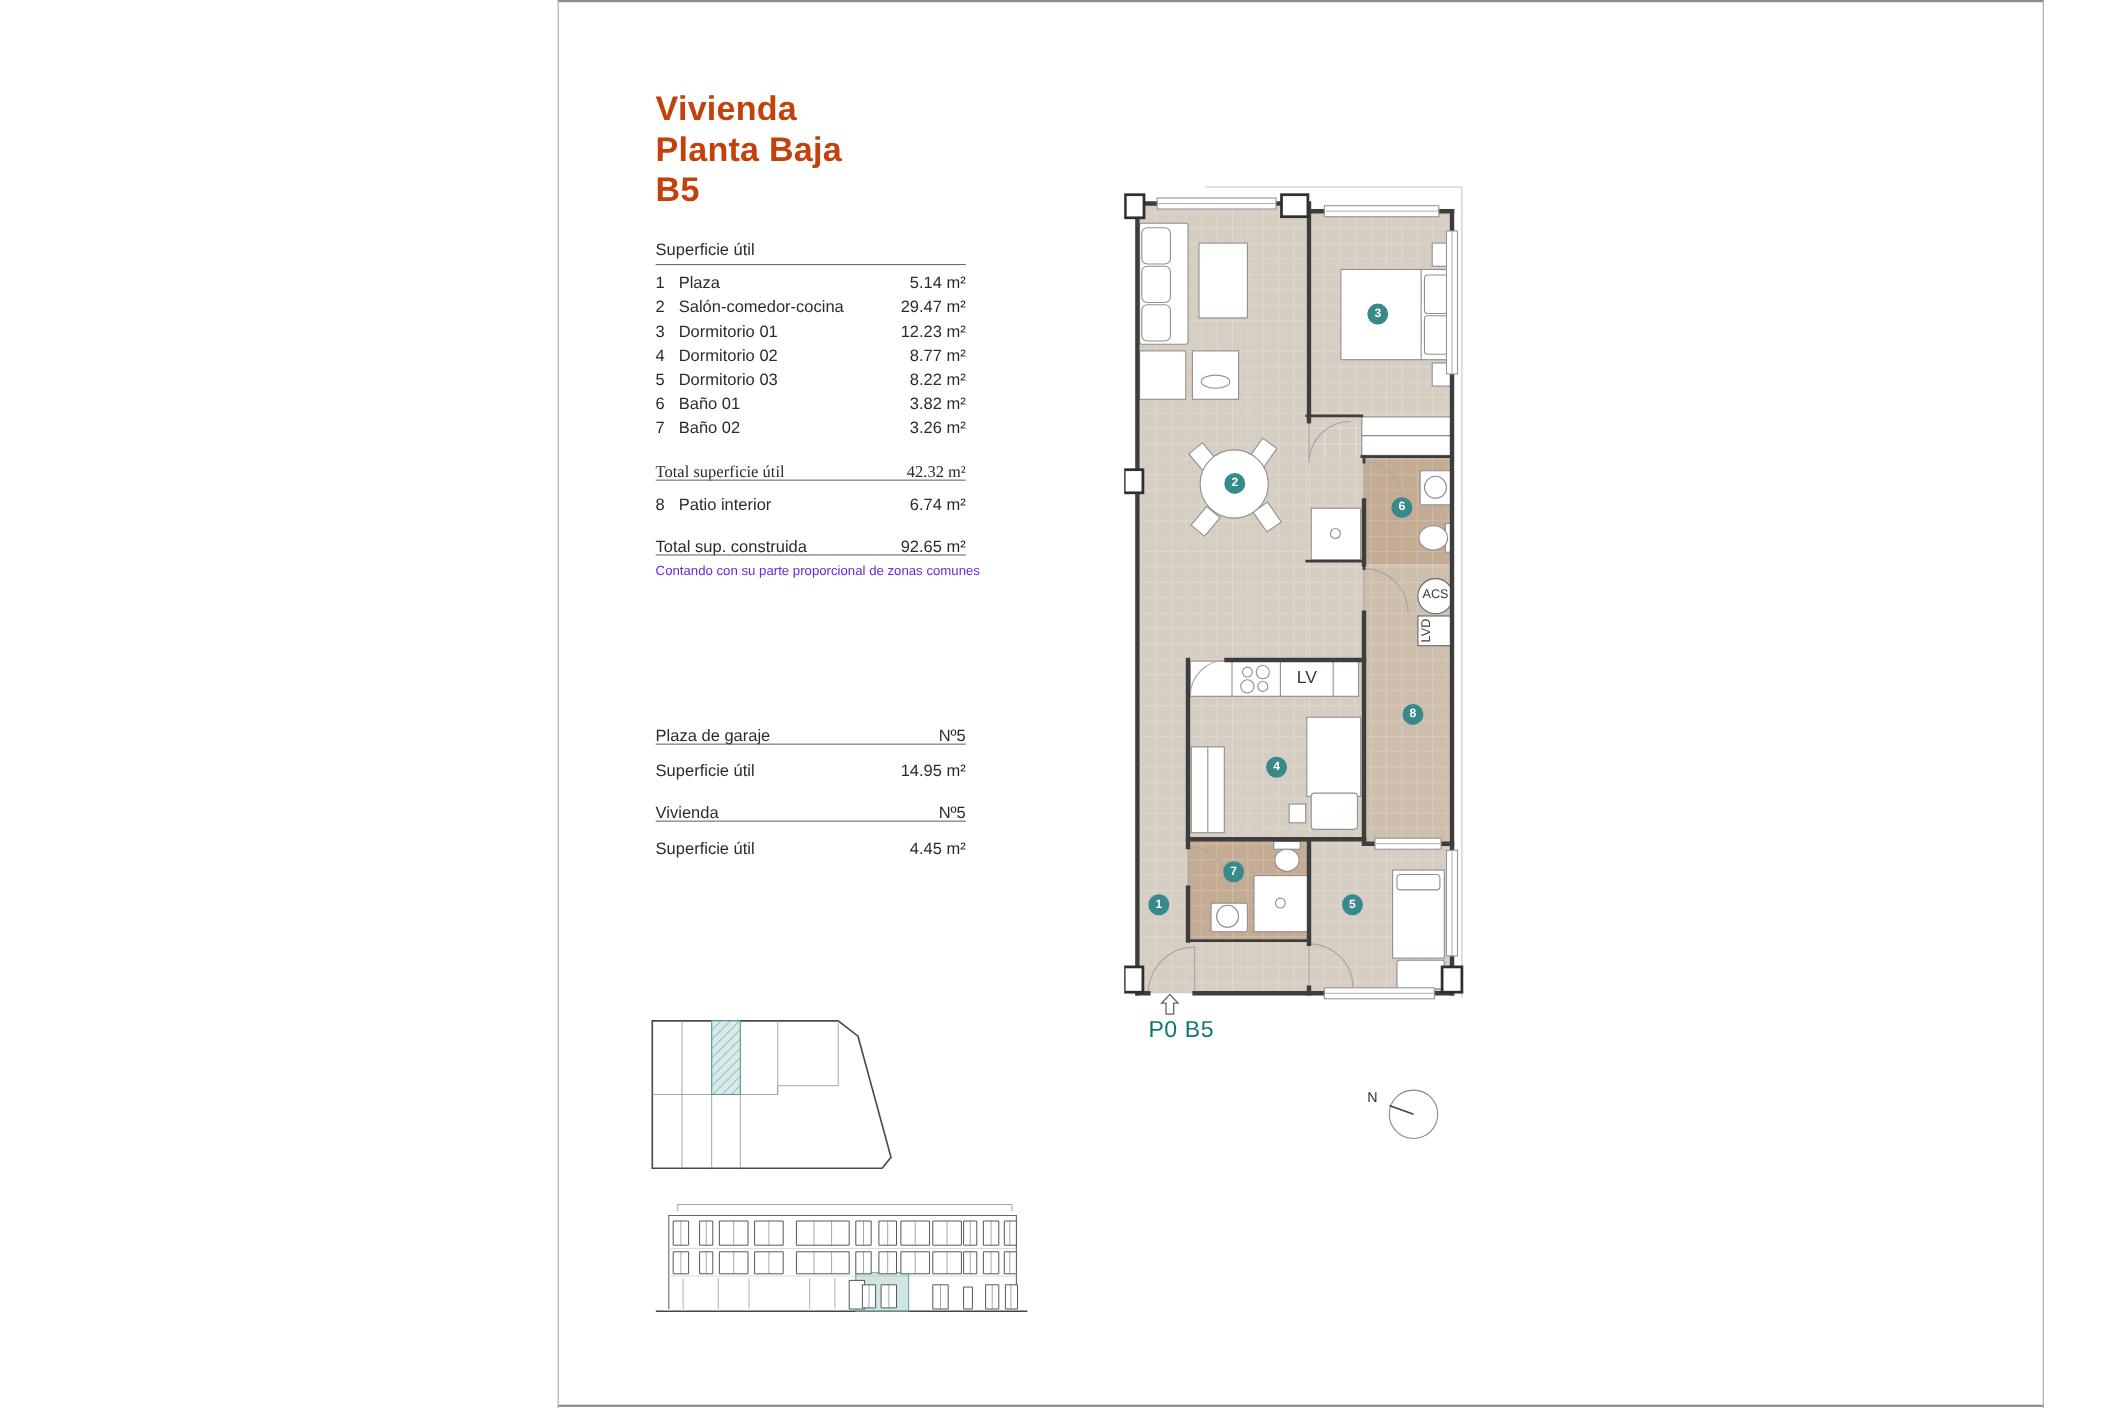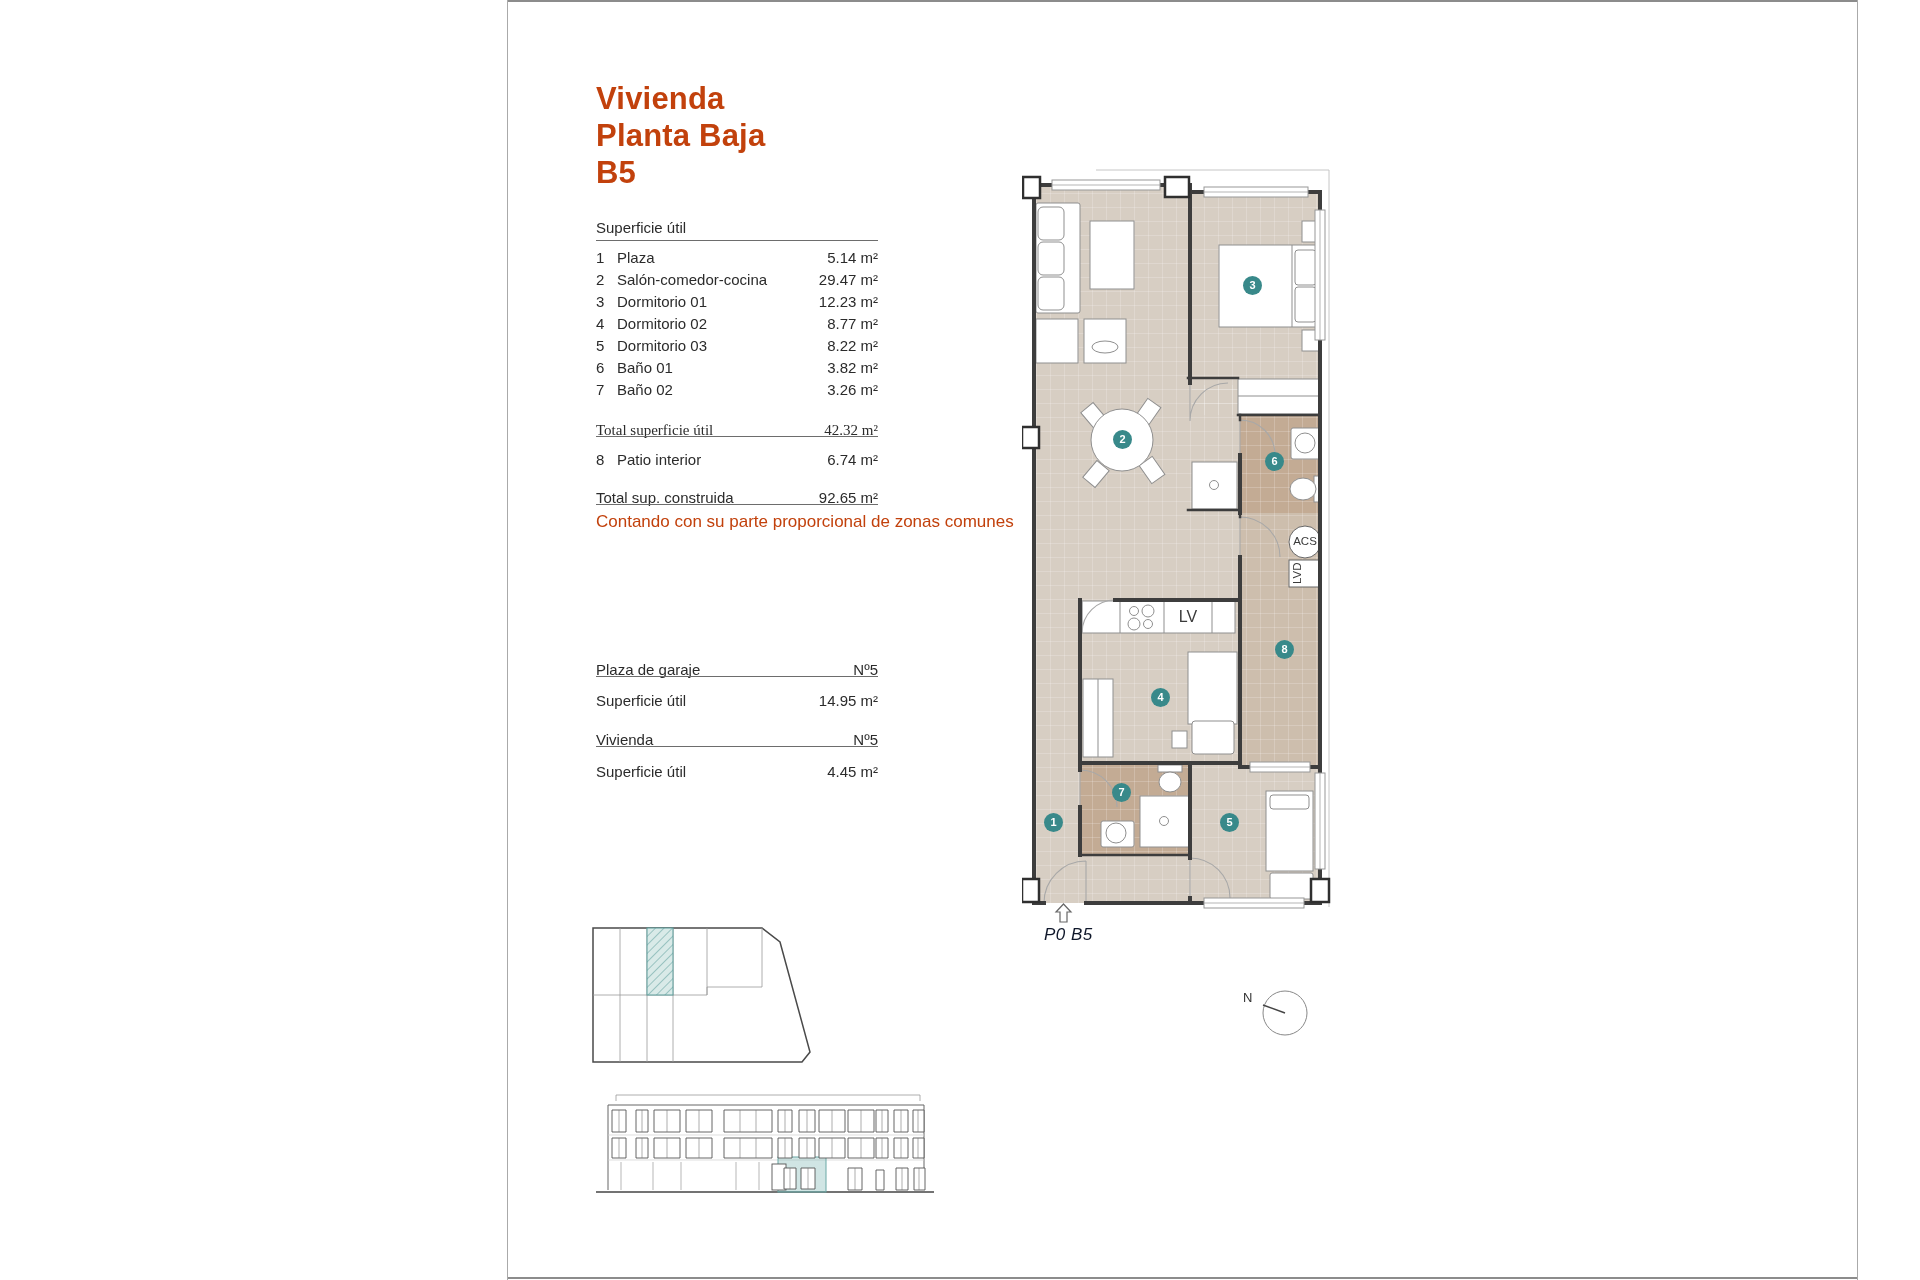"Contando con su parte proporcional" .note { color: #c2410c -> #6d28d9; font-size: 17px -> 12px }
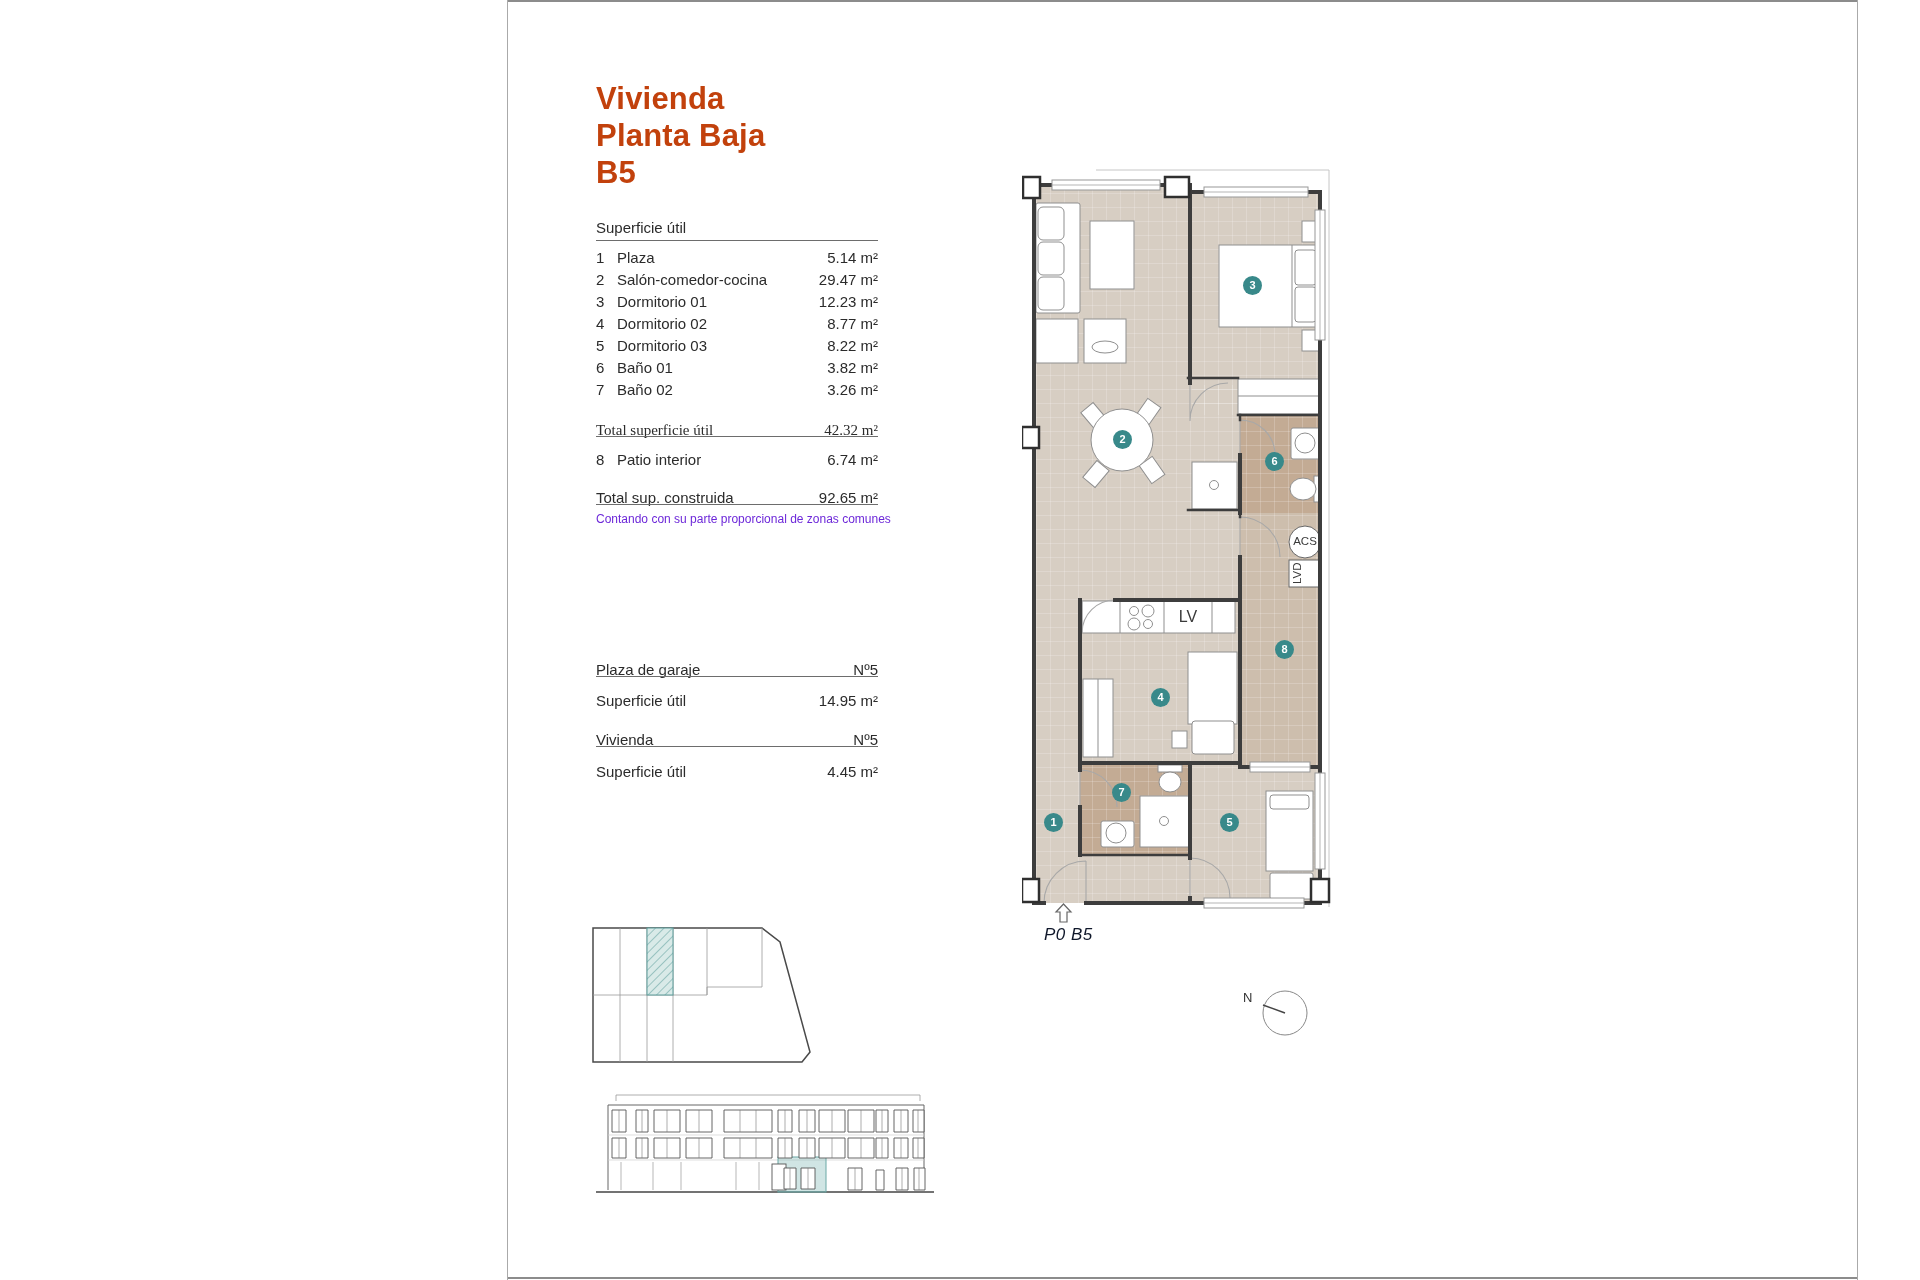"P0 B5" .plancode { color: #0f172a -> #0f766e; font-size: 17px -> 21px; font-style: italic -> none }
